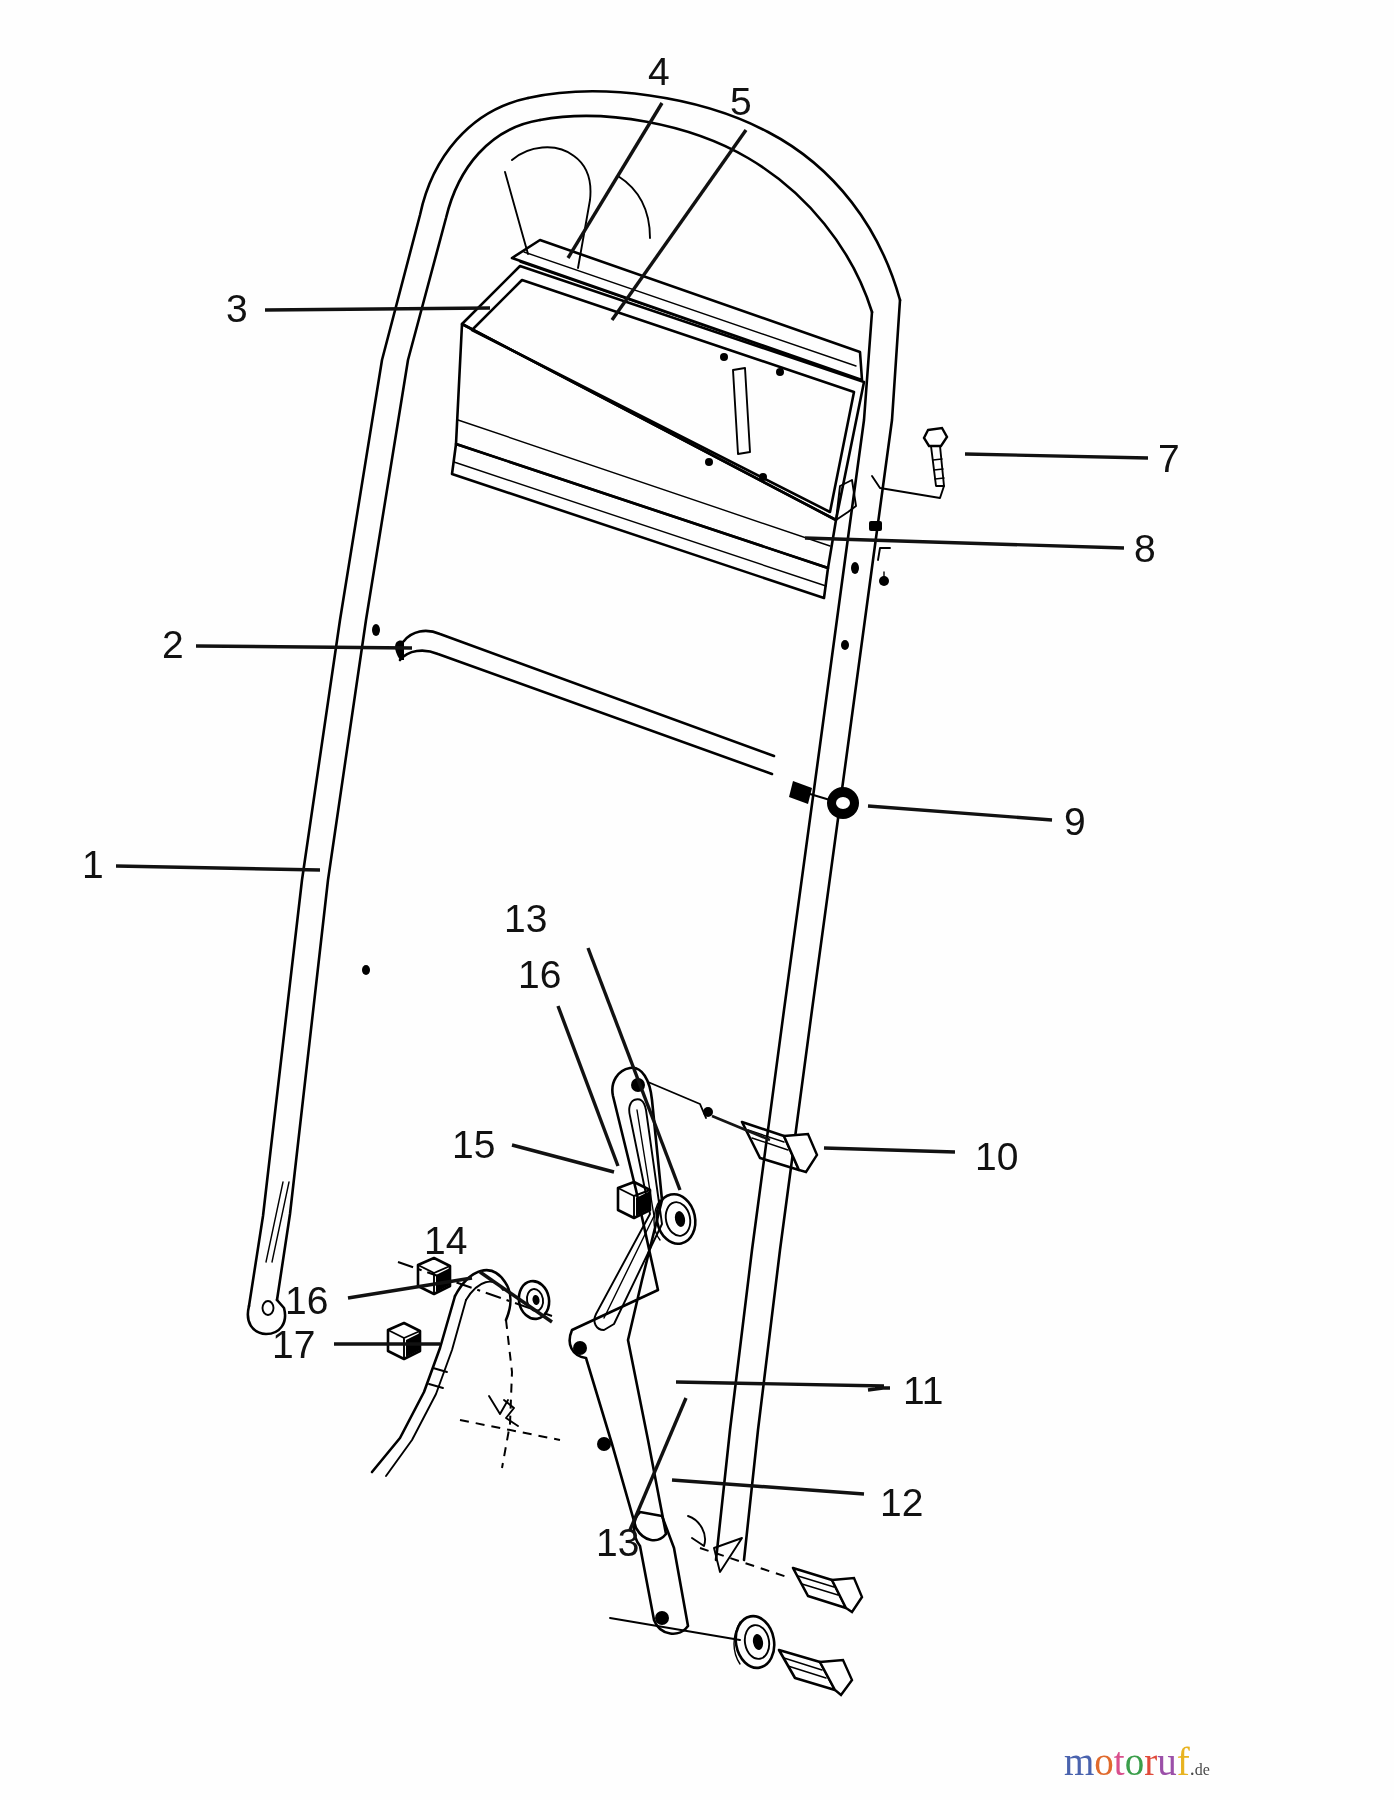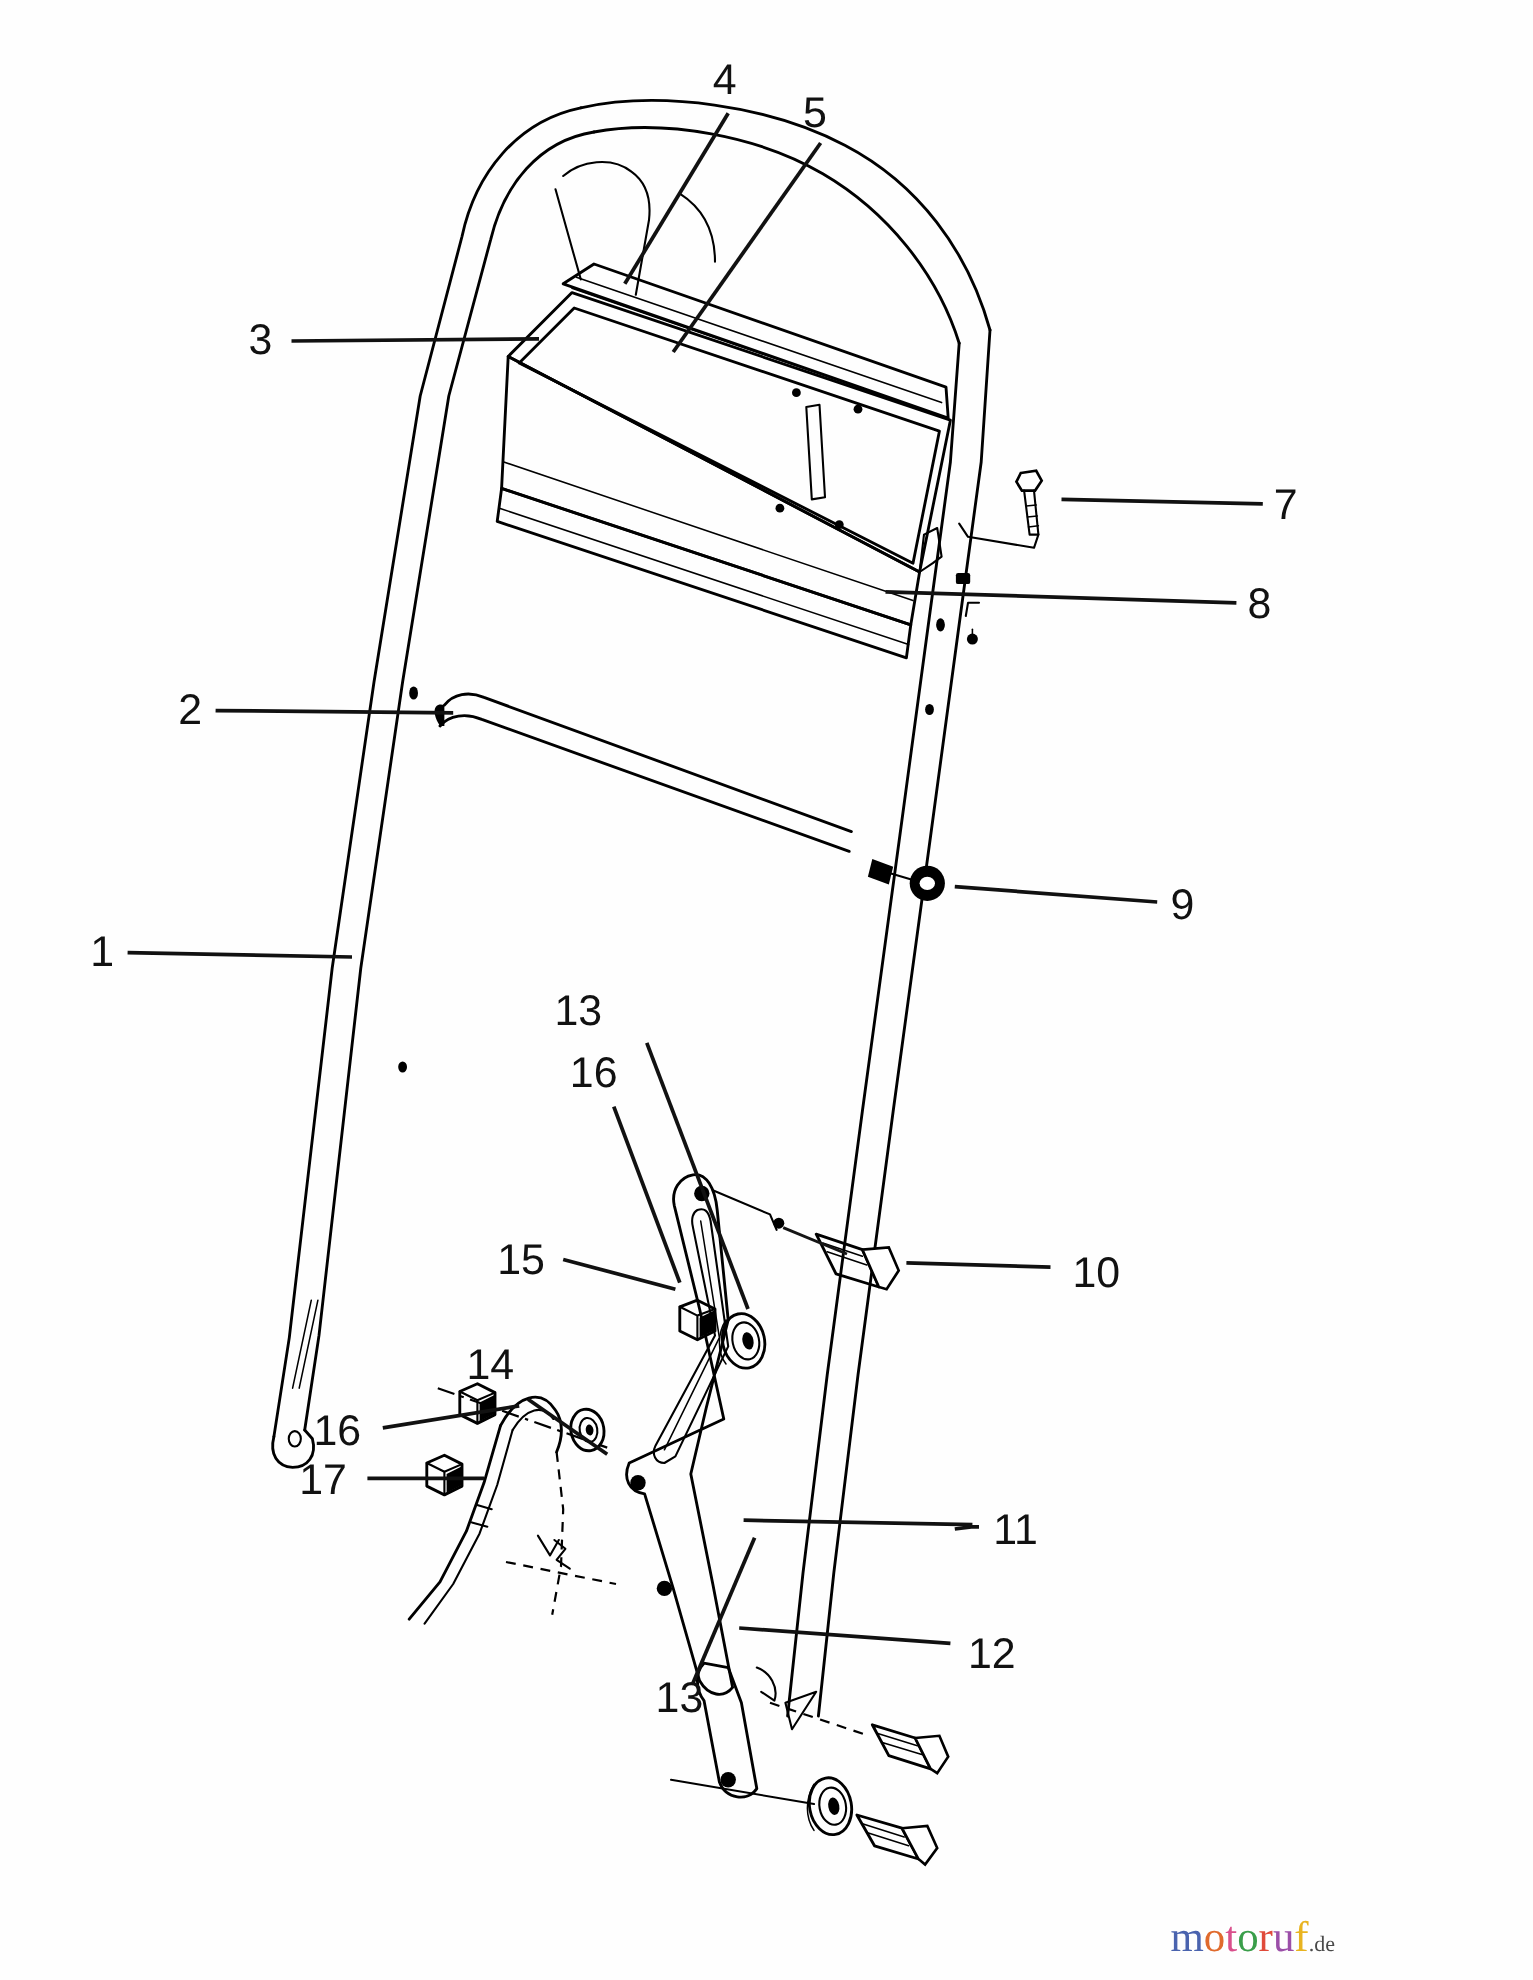"de" #watermark .wm-de { font-size: 20px -> 16px }
